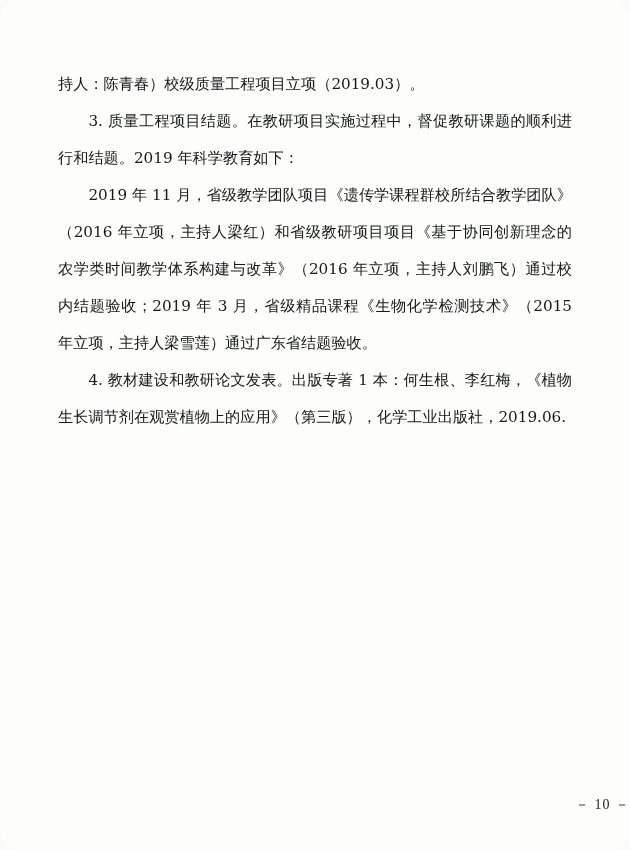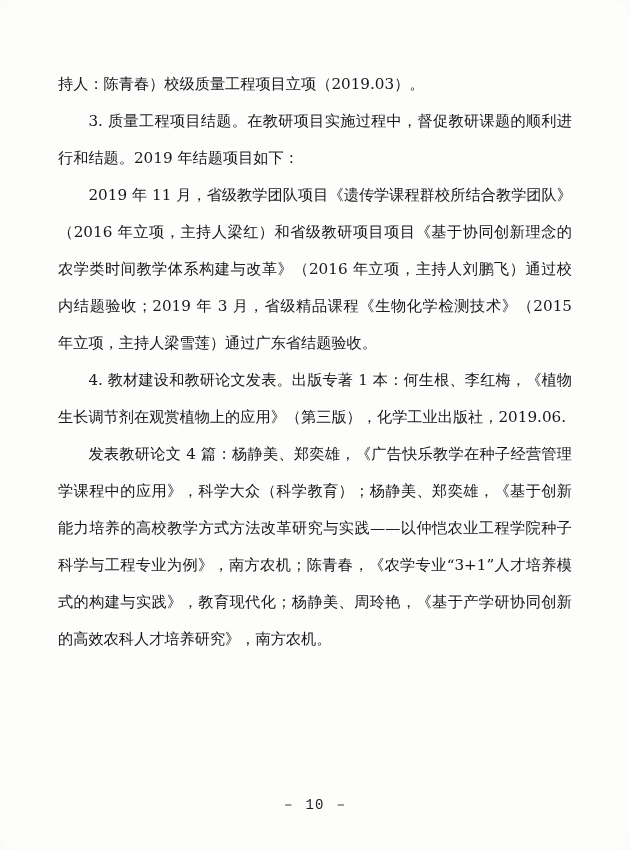"结题项目" span.b { text: 结题项目 -> 科学教育 }
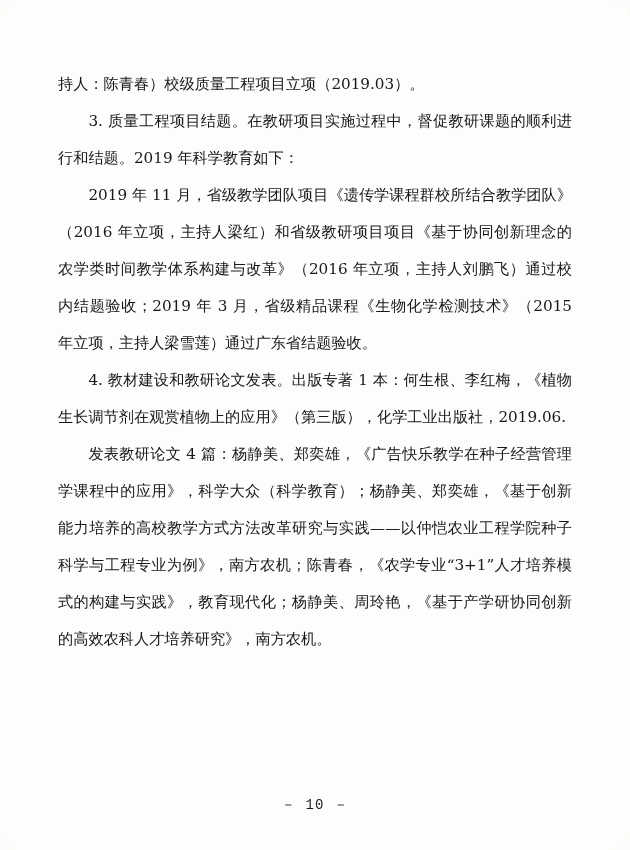"发表教研论文 4" p.para { html: <p><span>发表教研论文 4 篇</span><span>：杨静美、郑奕雄，《广告快乐教学在种子经营管理学课程中的应用》，科学大众（科学教育）；杨静美、郑奕雄，《基于创新能力培养的高校教学方式方法改革研究与实践——以仲恺农业工程学院种子科学与工程专业为例》，南方农机；陈青春，《农学专业“3+1”人才培养模式的构建与实践》，教育现代化；杨静美、周玲艳，《基于产学研协同创新的高效农科人才培养研究》，南方农机。</span></p> -> none }
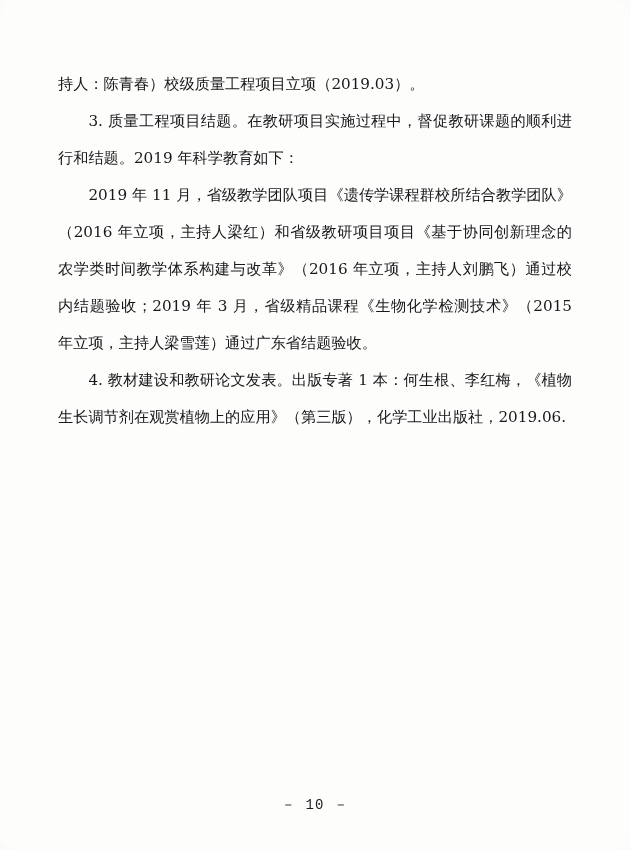"－ 10 －" .footer { font-family: Liberation Mono, monospace -> Liberation Serif, serif; text-align: center -> right }
